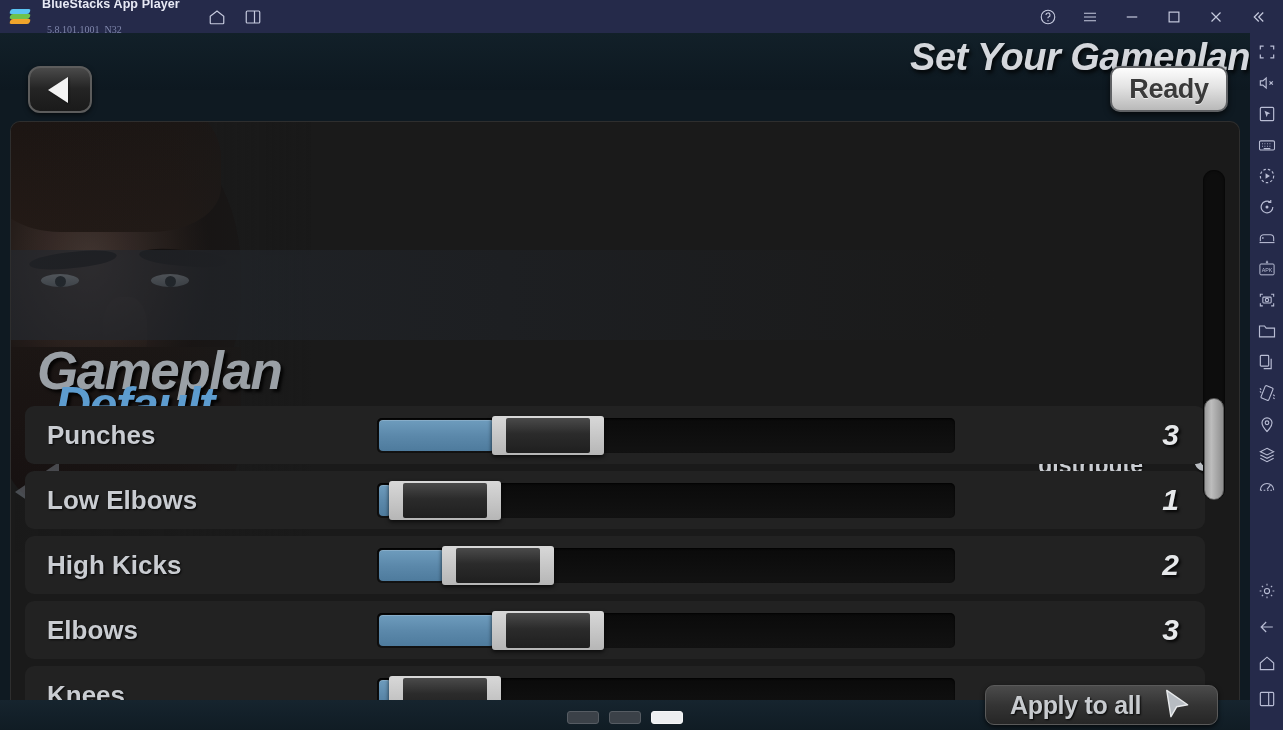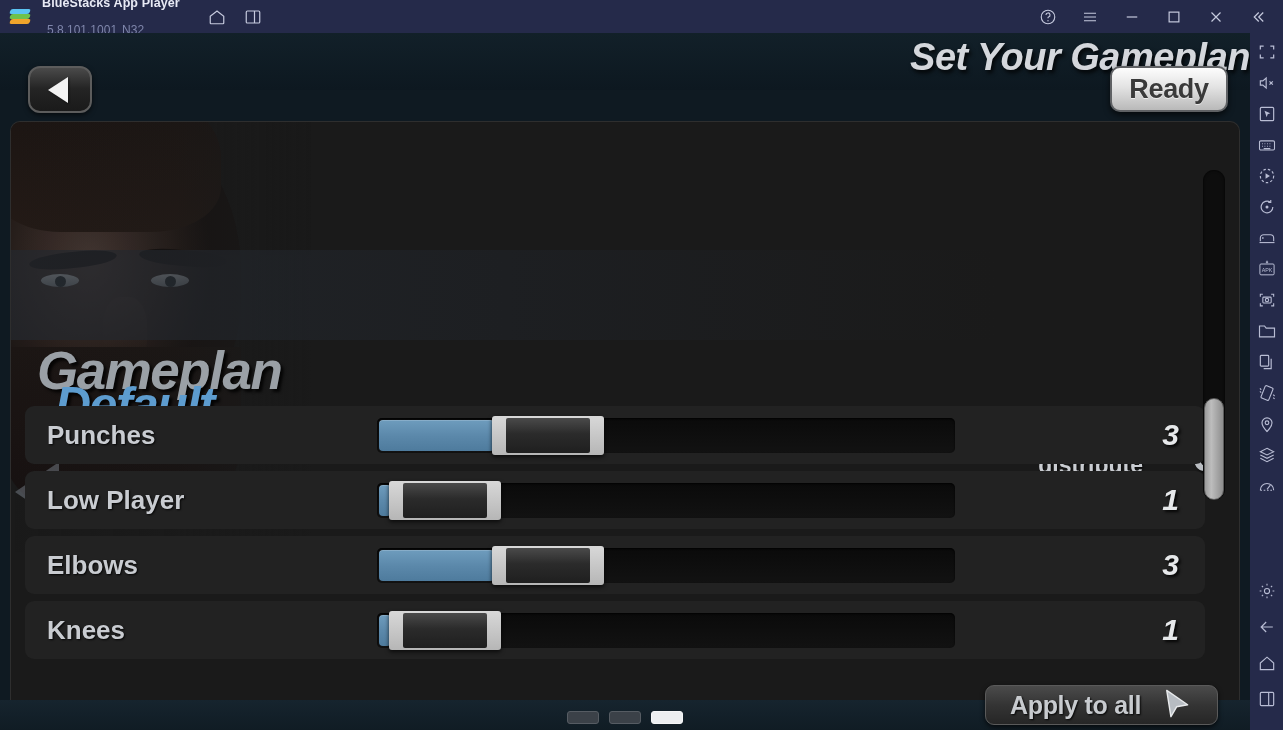"5.8.101.1001 N32" .tb-ver { font-family: none -> Liberation Serif, serif; font-size: 12px -> 10px }
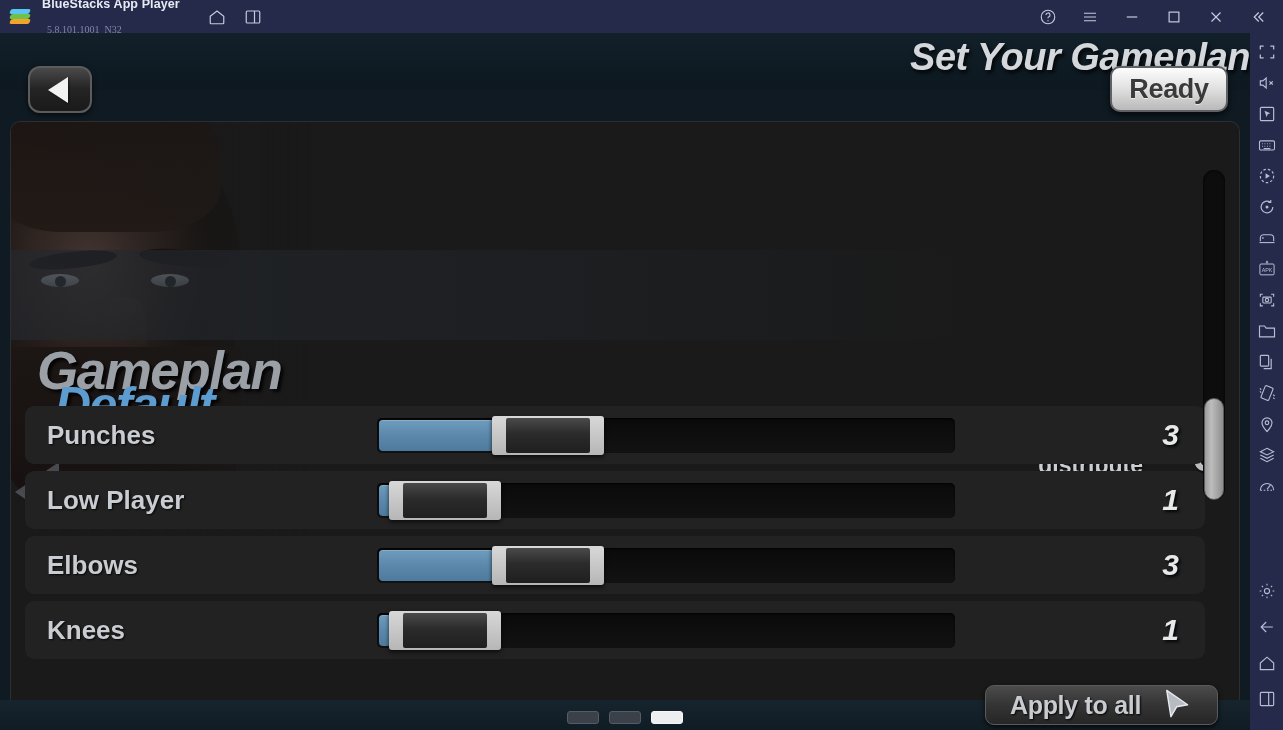"Low Player" div.row-label { text: Player -> Elbows }
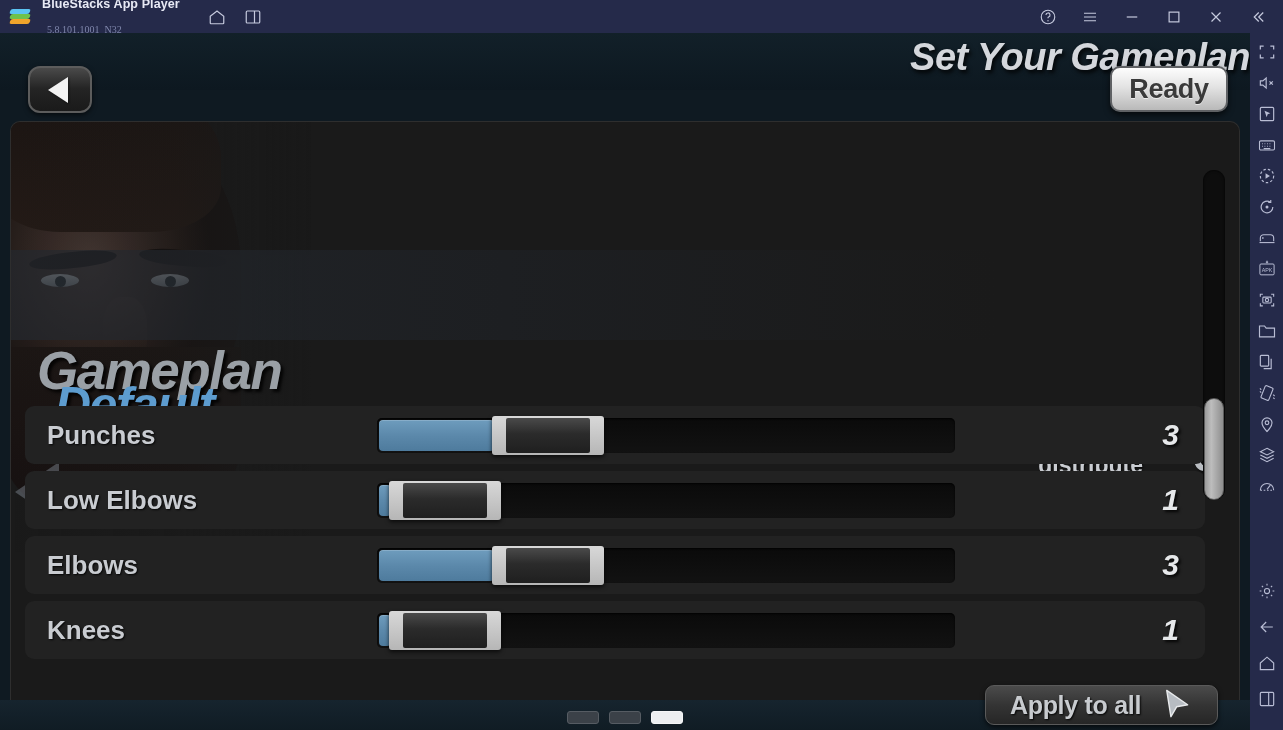"High Kicks" div.row { html: none -> <div> <div>High Kicks</div> <div> <div></div> <div></div> </div> <div>2</div> </div> }
